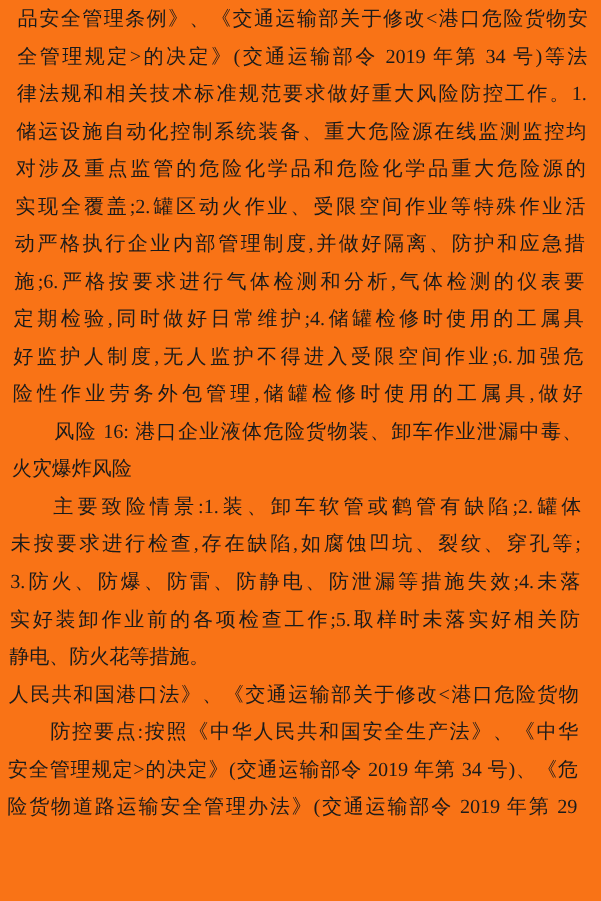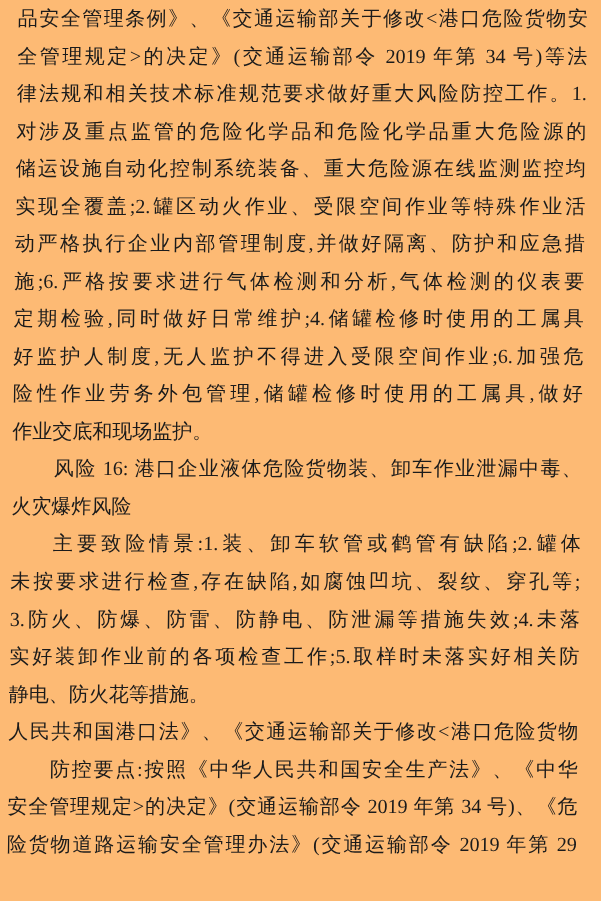"品安全管理条例》、《交通运输部关于修改<港口危险货物安" div.page { background: #fdba74 -> #f97316 }
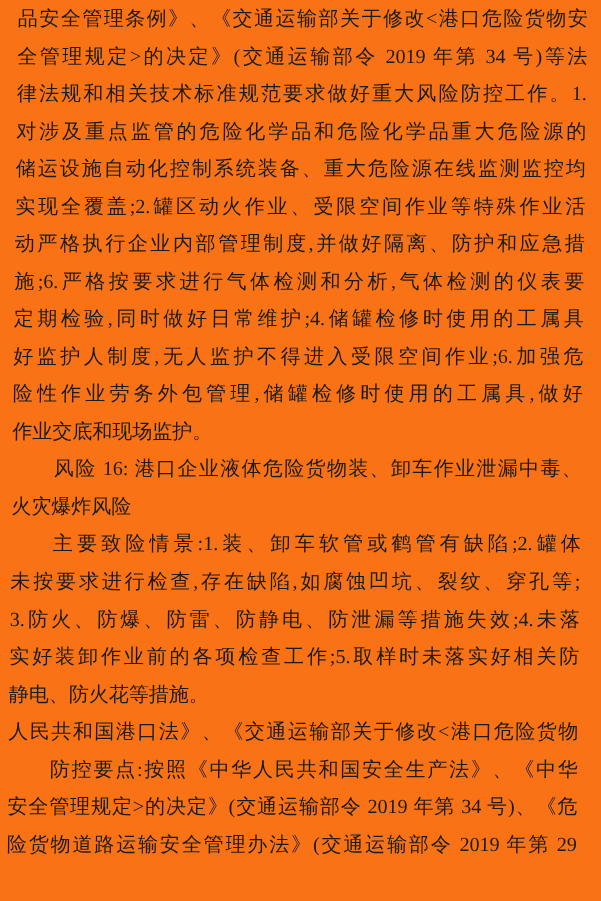"对涉及重点监管的危险化学品和危险化学品重大危险源的" div.line { order: before "储运设施自动化控制系统装备、重大危险源在线监测监控均" -> after "储运设施自动化控制系统装备、重大危险源在线监测监控均" }
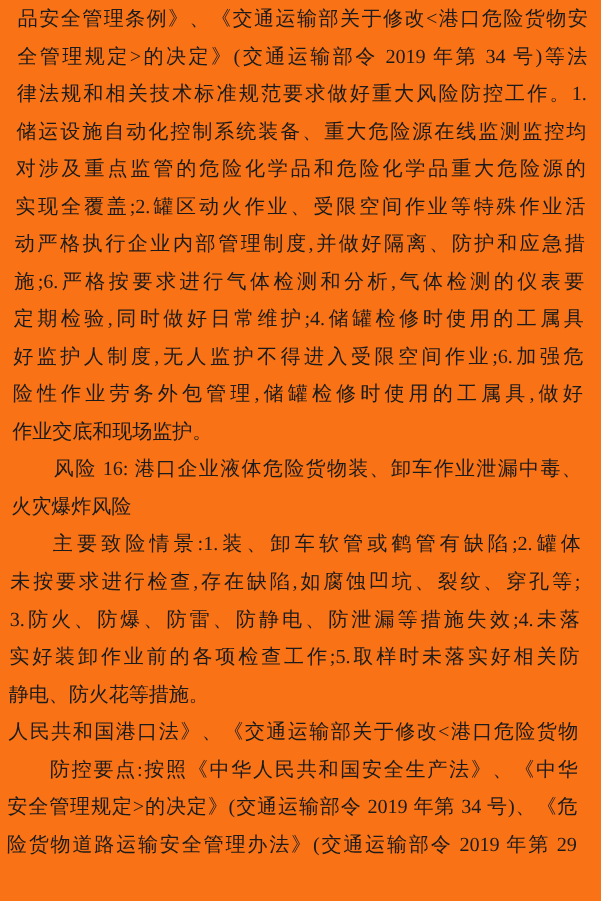"作业交底和现场监护。" div.line { html: <div>作业交底和现场监护。</div> -> none }
